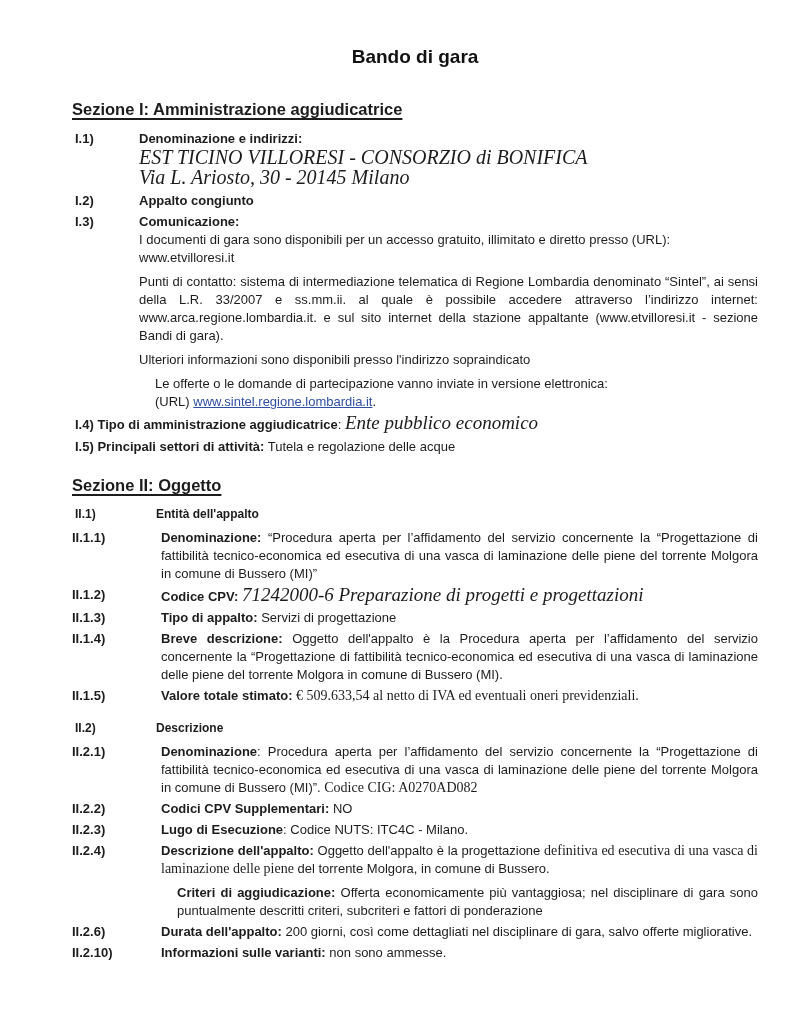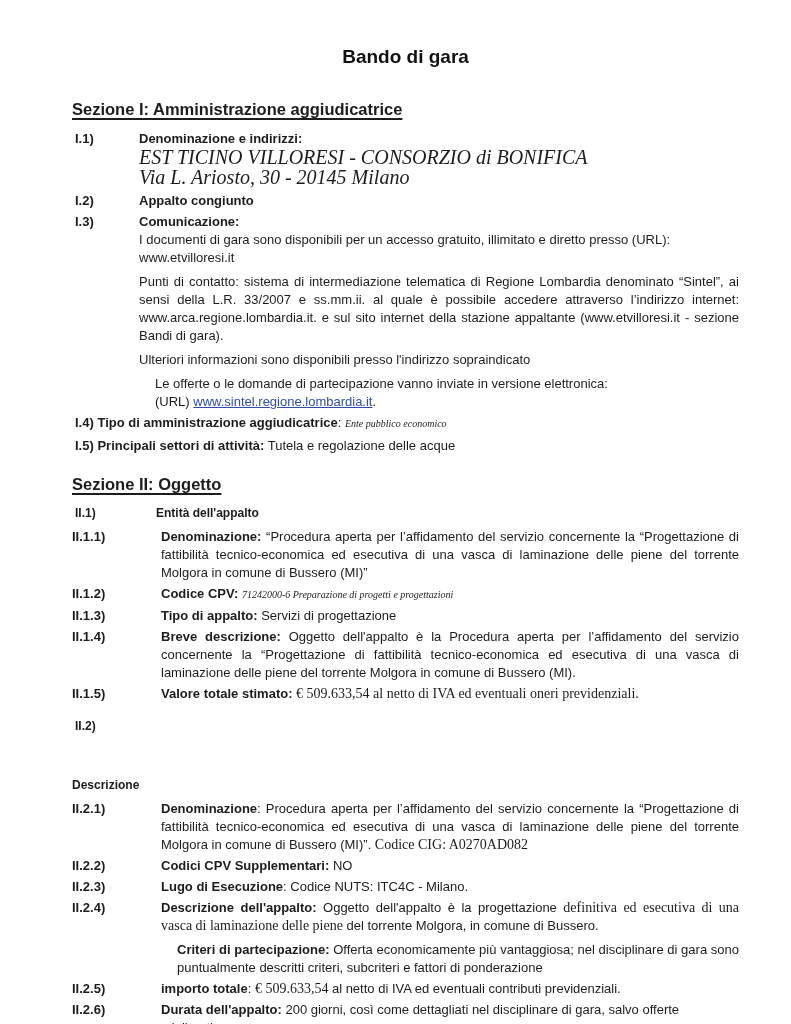"Bando di gara" .page { padding: 44px 52px 16px 72px -> 44px 33px 16px 72px }
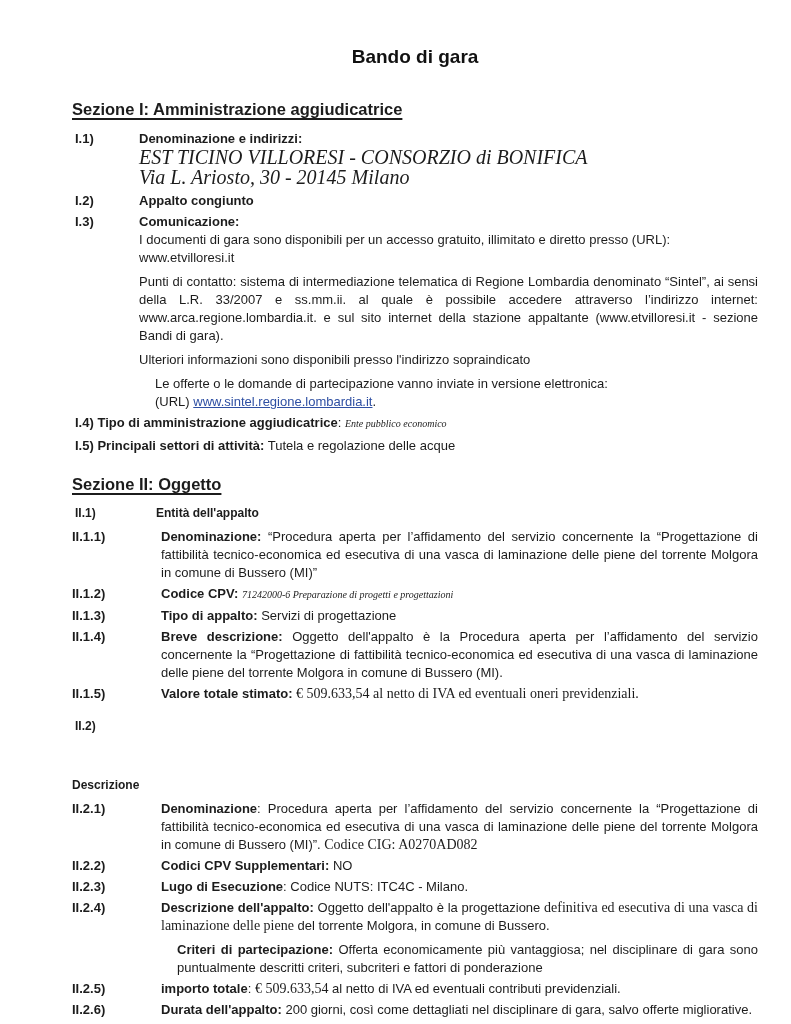"Ente pubblico economico" .serif-italic { font-size: 10px -> 19px }
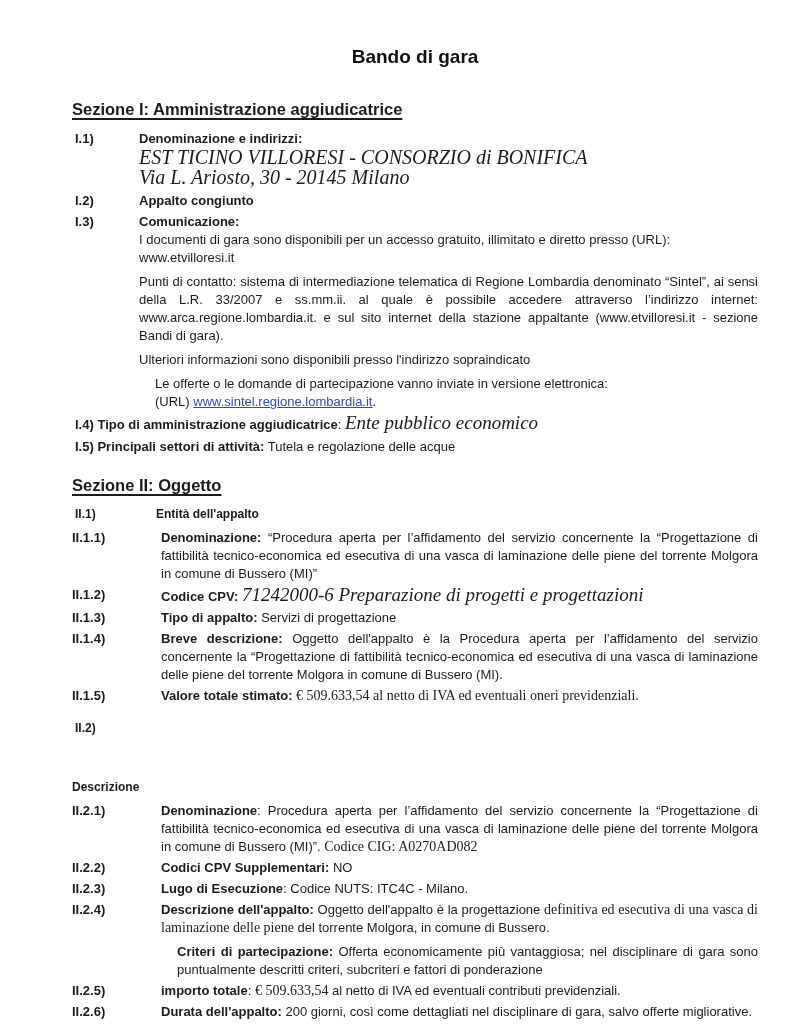"II.2)" .subhead.second { flex-direction: column -> none }
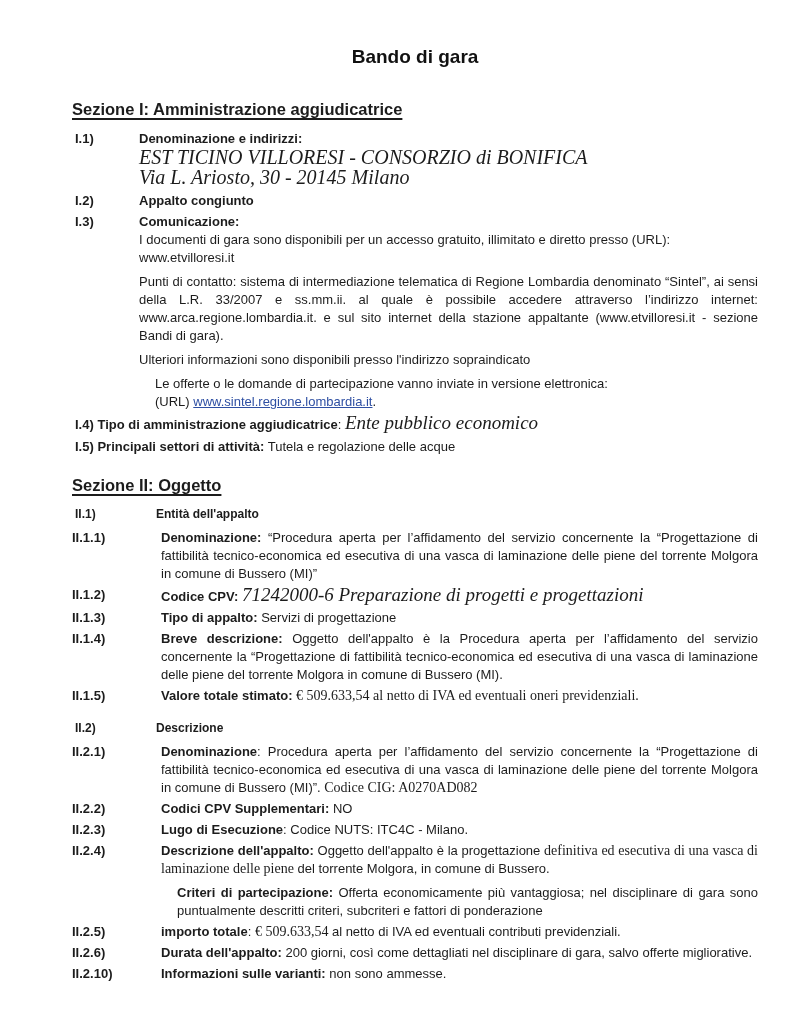"Criteri di partecipazione:" span.label { text: partecipazione -> aggiudicazione }
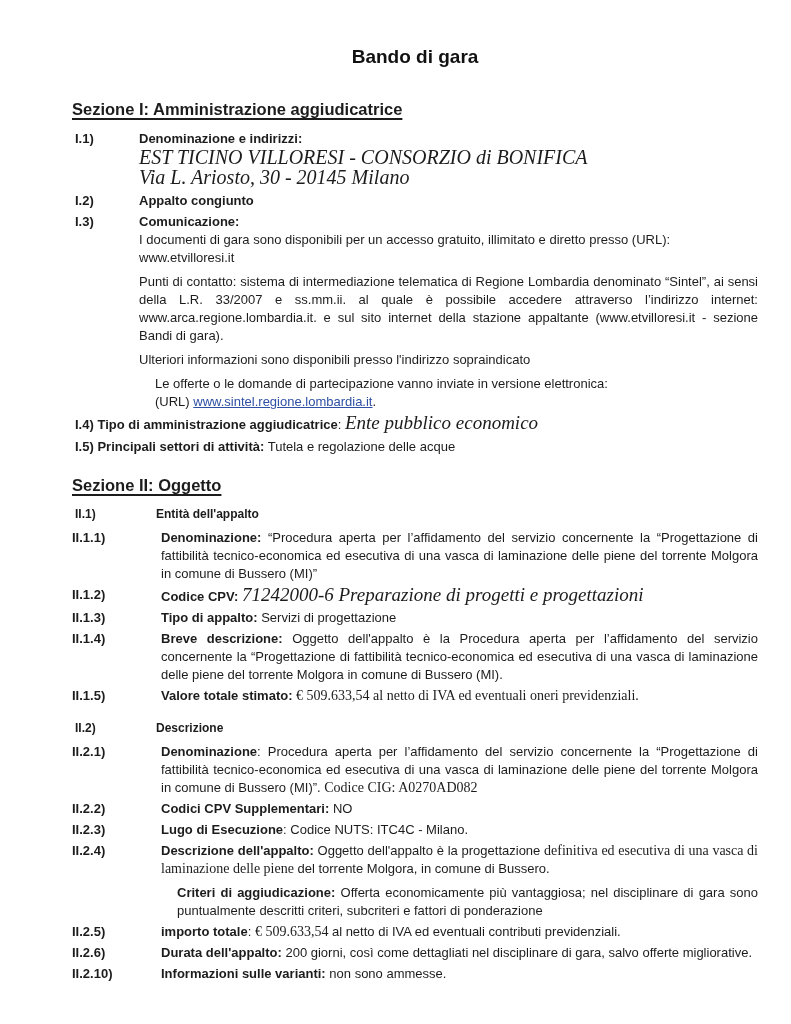"II.2.5)" div.item { html: <div> <span>II.2.5)</span> <div><span>importo totale</span><span>: </span><span>€ 509.633,54 </span><span> al netto di IVA ed eventuali contributi previdenziali.</span></div> </div> -> none }
